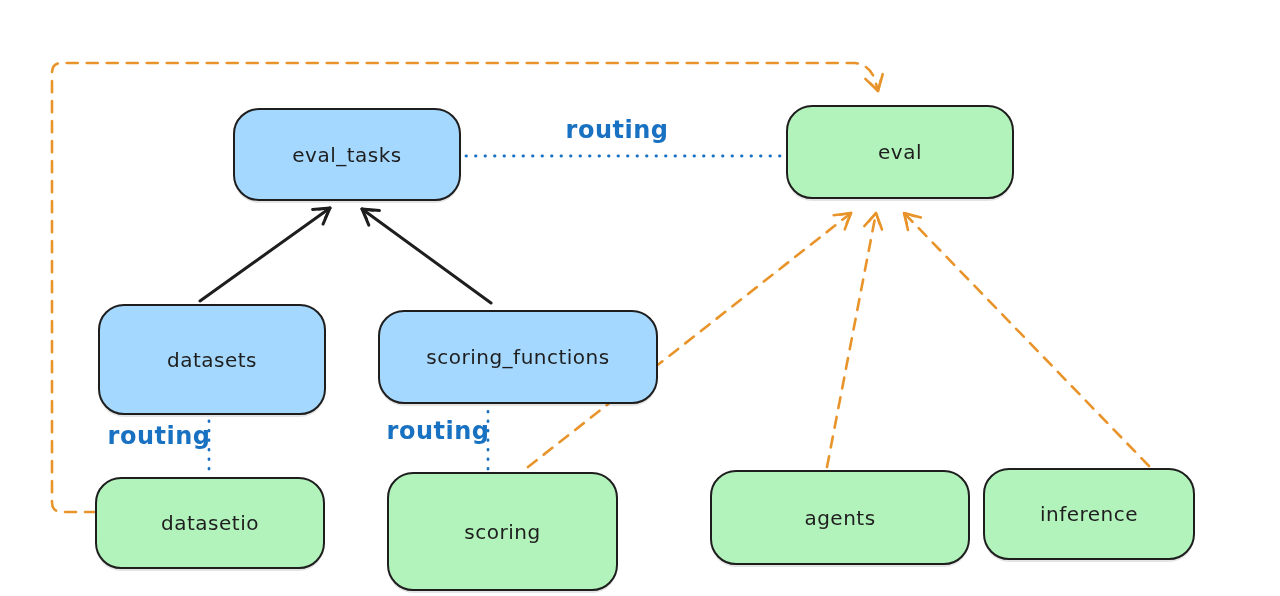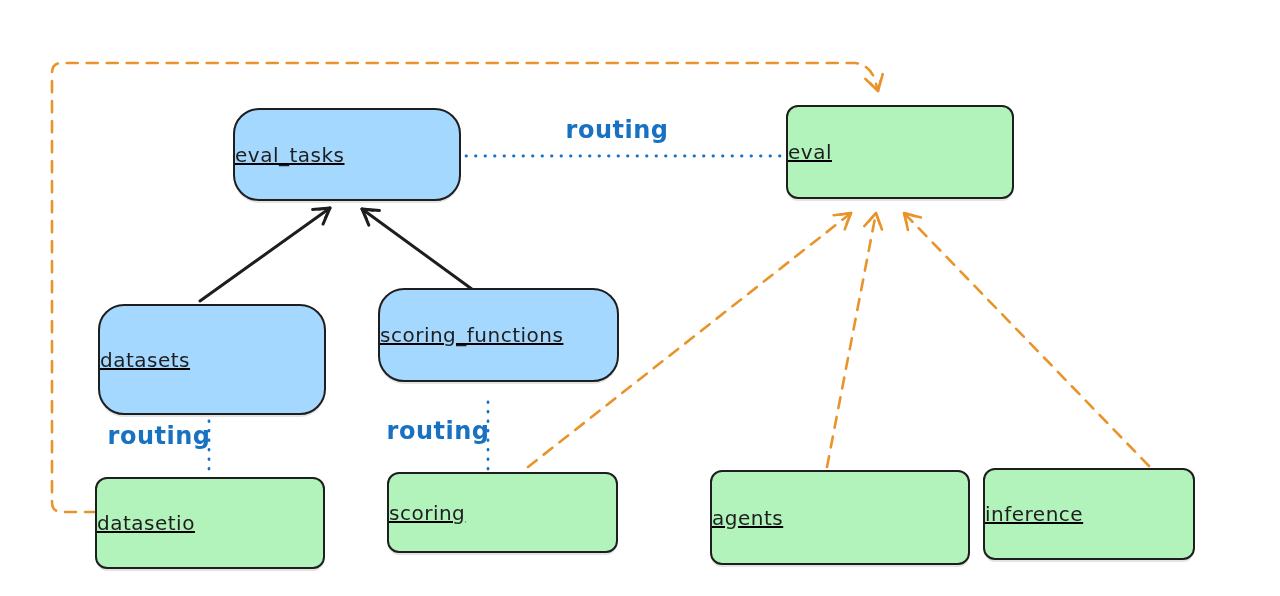"eval_tasks" .node { justify-content: flex-start -> center; text-decoration: underline -> none }
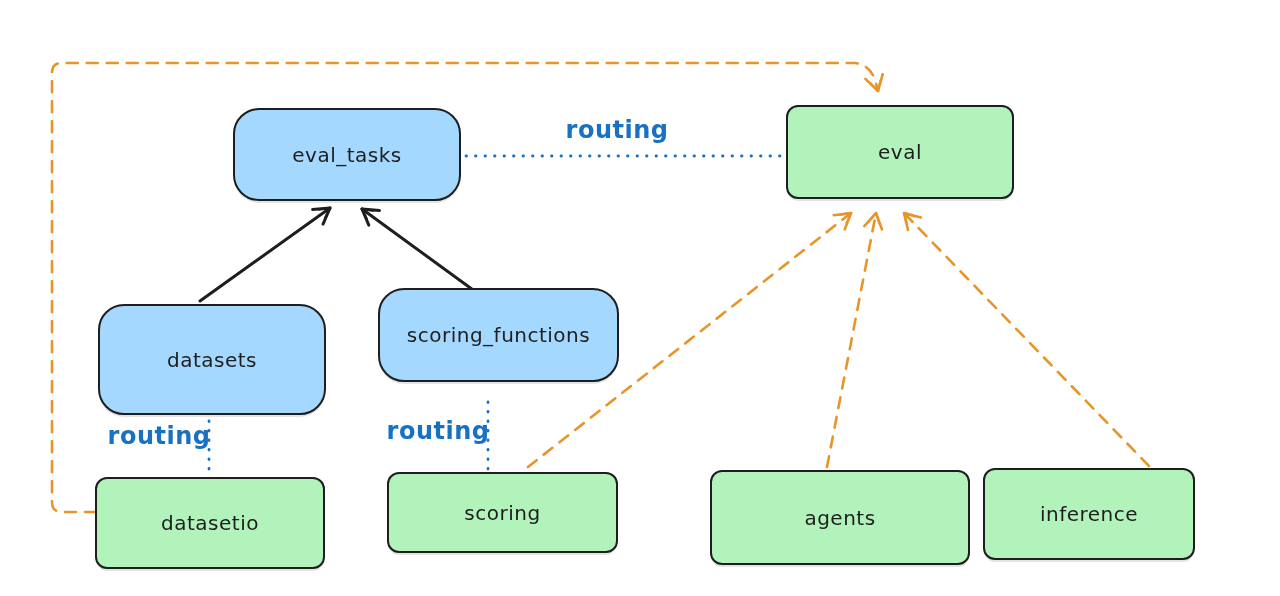"eval" .node-green { border-radius: 12px -> none }
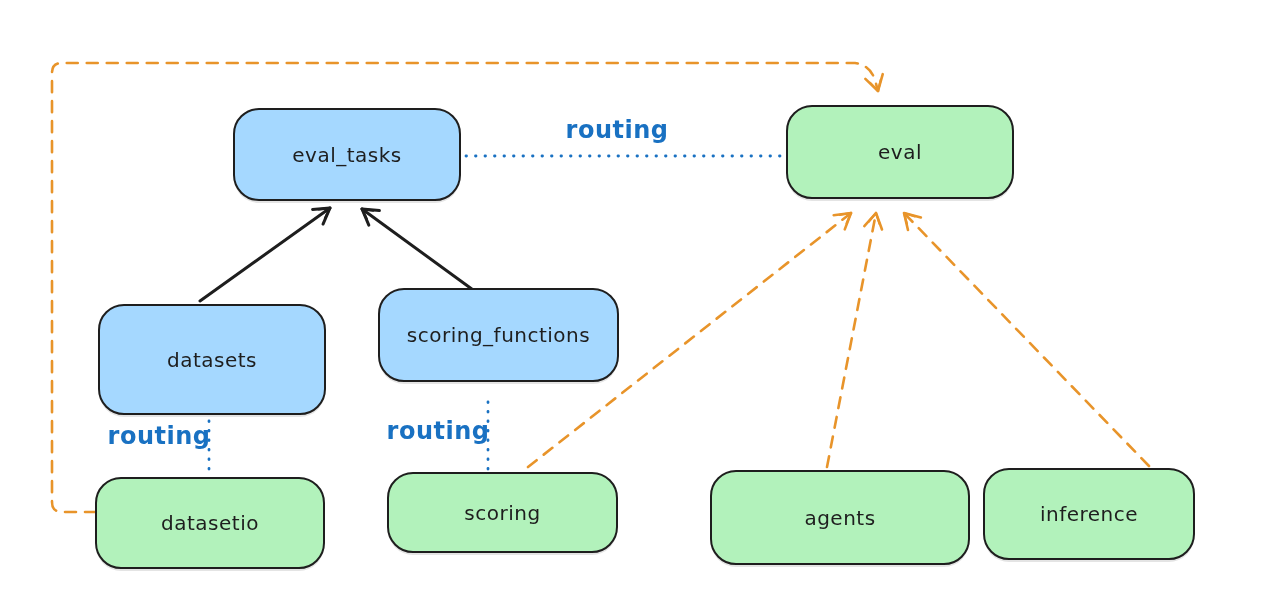"scoring_functions" div.node { top: 288px -> 310px; width: 241px -> 280px }
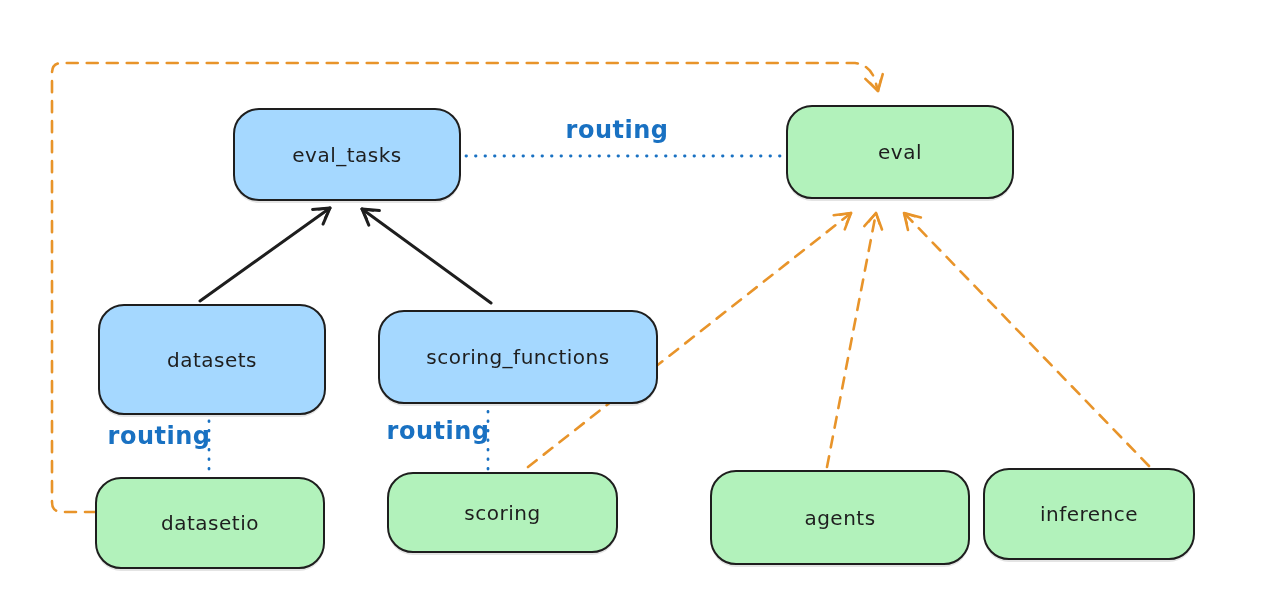"scoring" div.node { height: 81px -> 119px }
